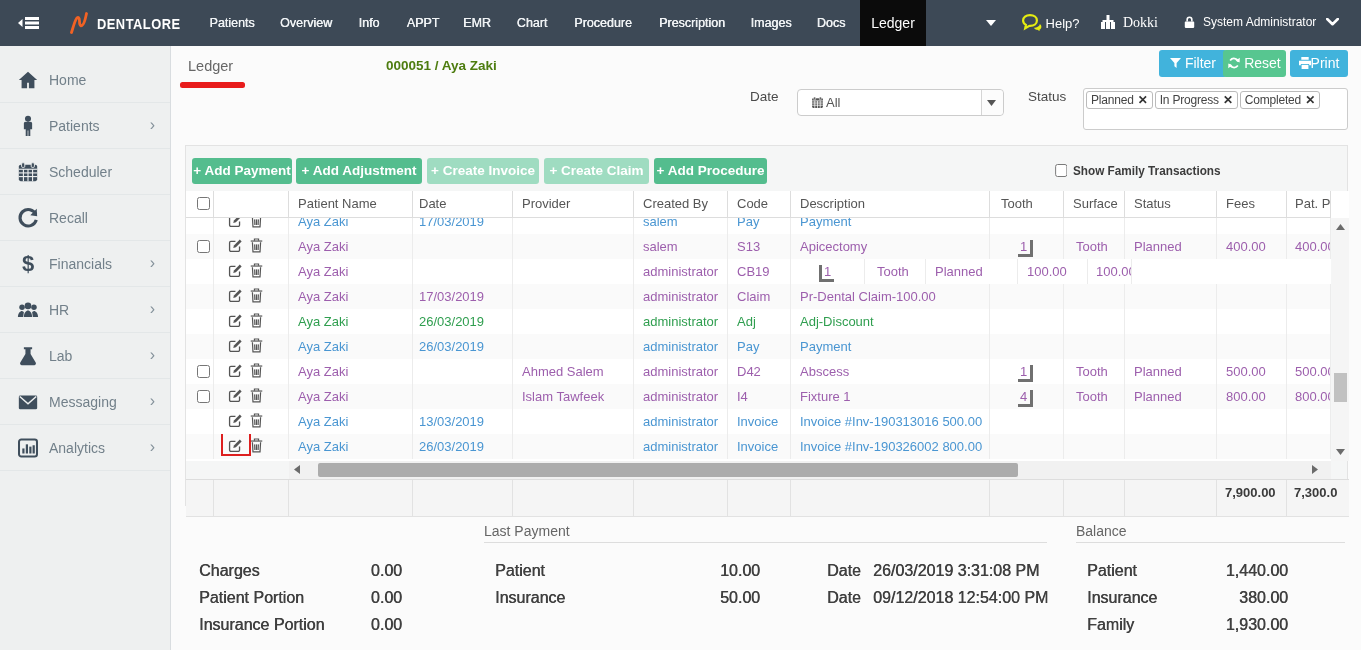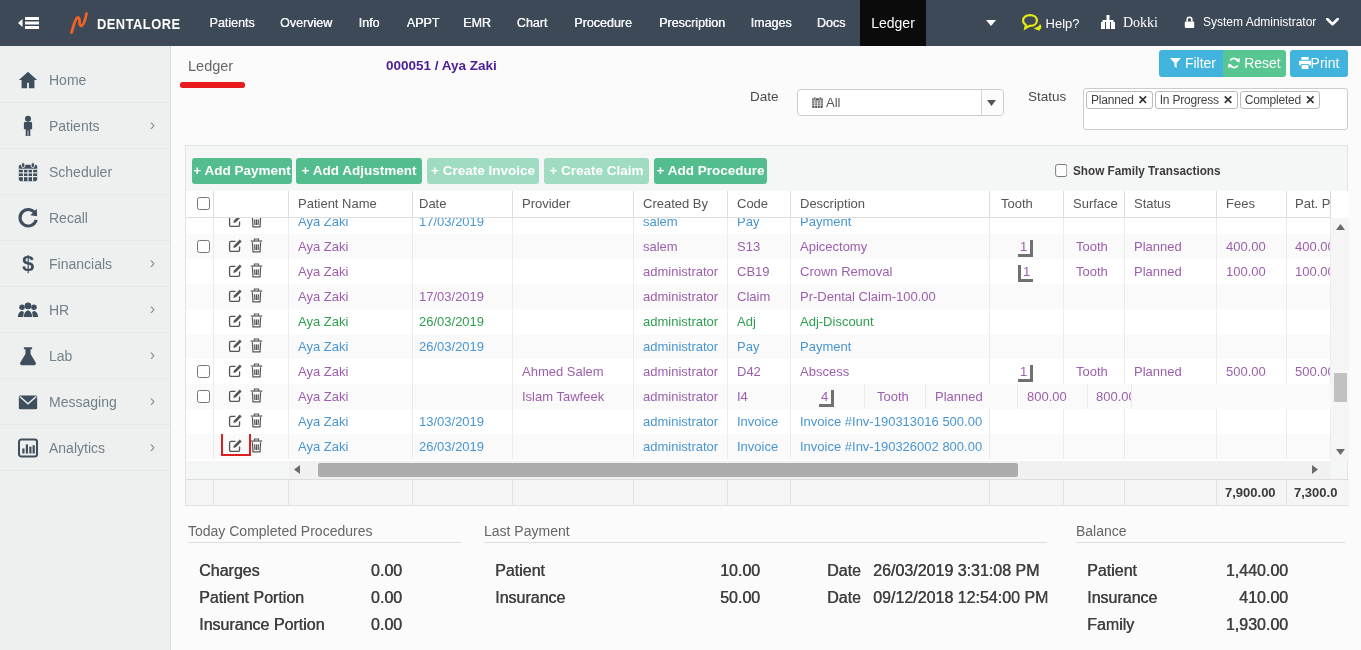"000051 / Aya Zaki" #patientlink { color: #4c1d95 -> #4d7c0f }
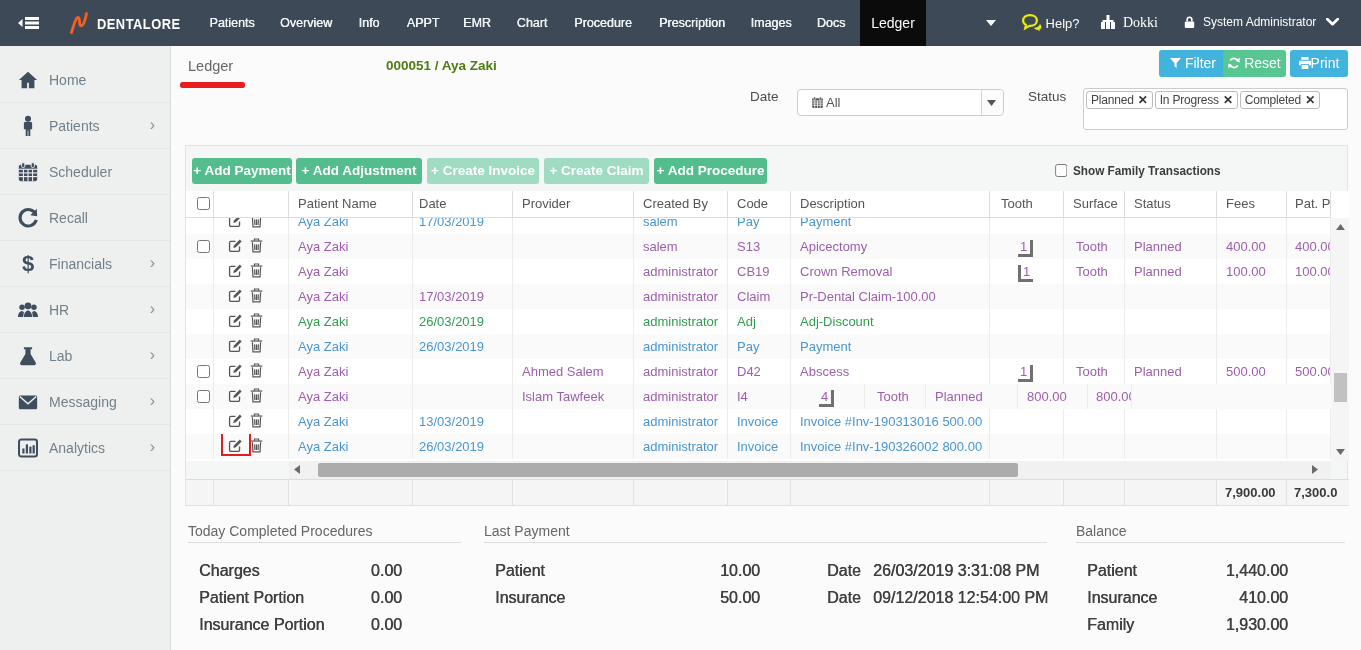"Crown Removal" div.c { html: <div>Crown Removal</div> -> none }
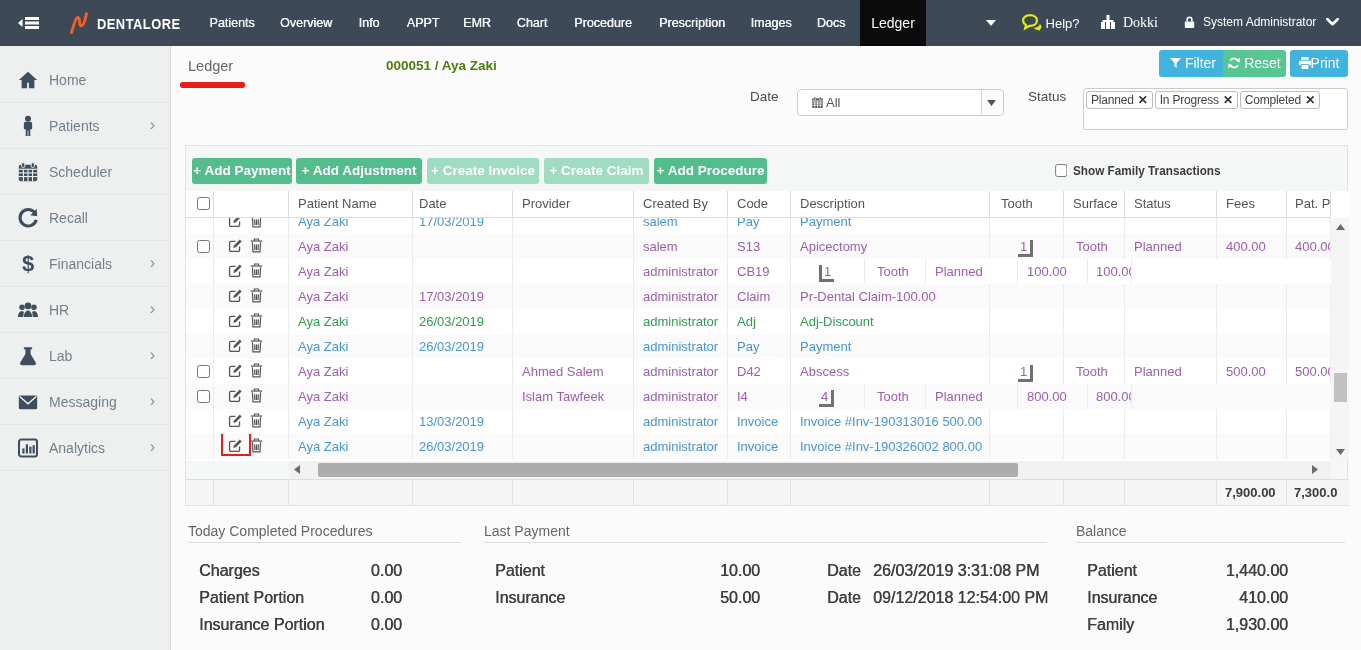"Fixture 1" div.c { html: none -> <div>Fixture 1</div> }
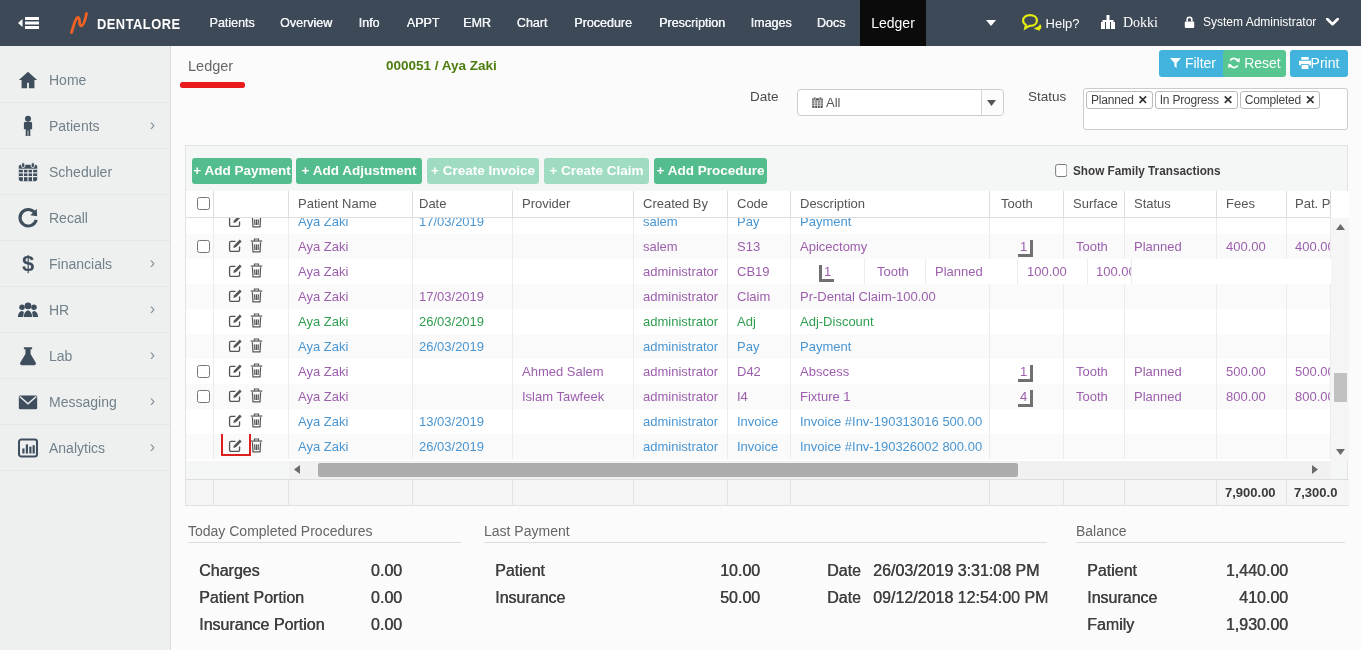"7,900.00" #totals { height: 27px -> 38px }
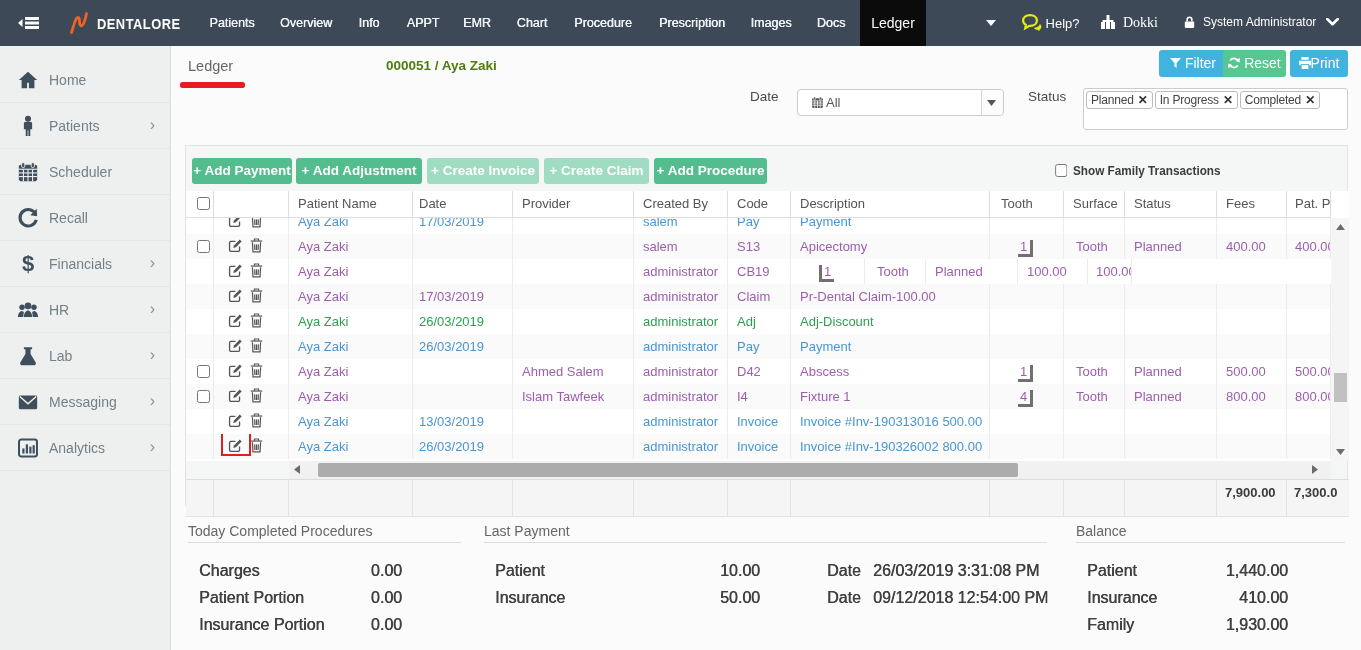"Today Completed Procedures" div.sumcol { html: <div> <div>Today Completed Procedures</div> </div> -> none }
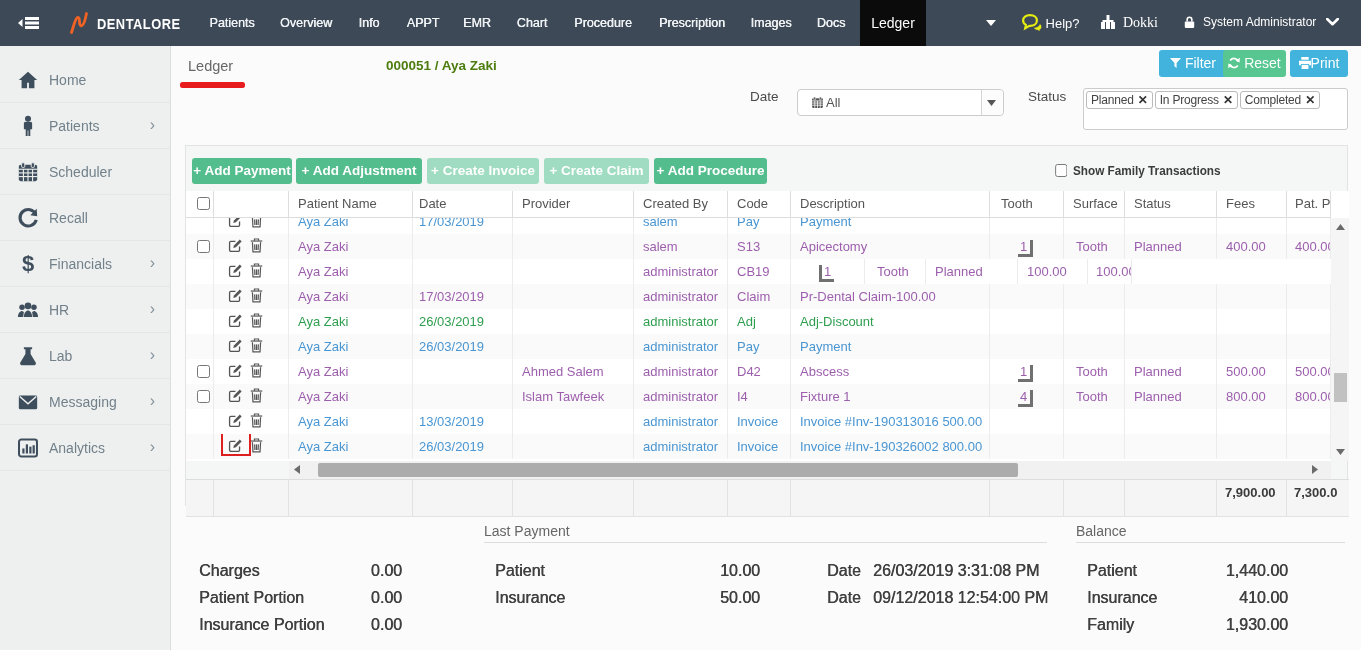"410.00" div.sumrow { text: 410.00 -> 380.00 }
